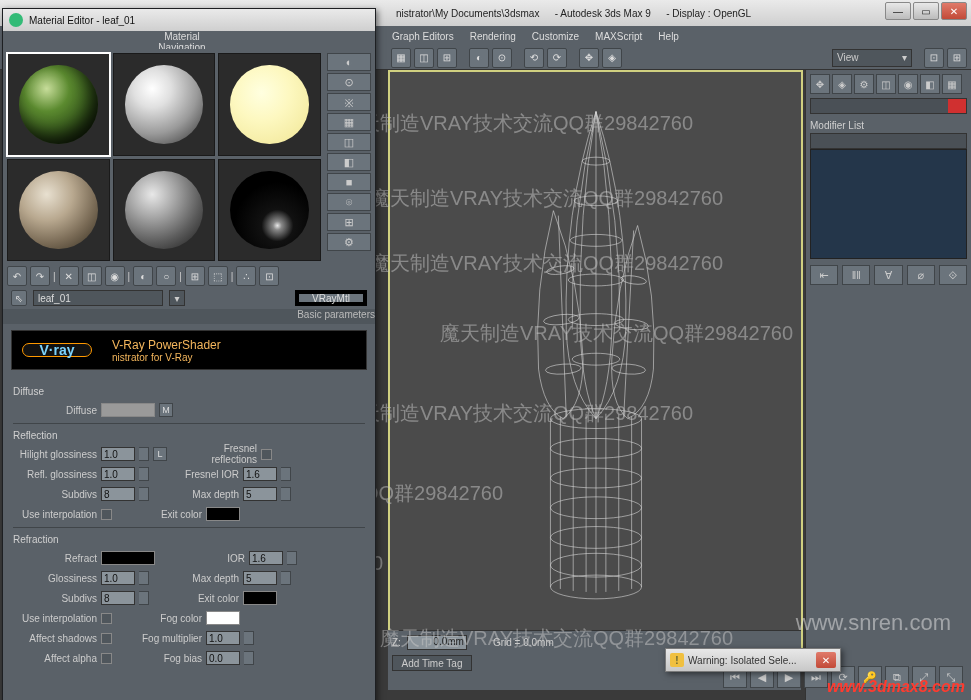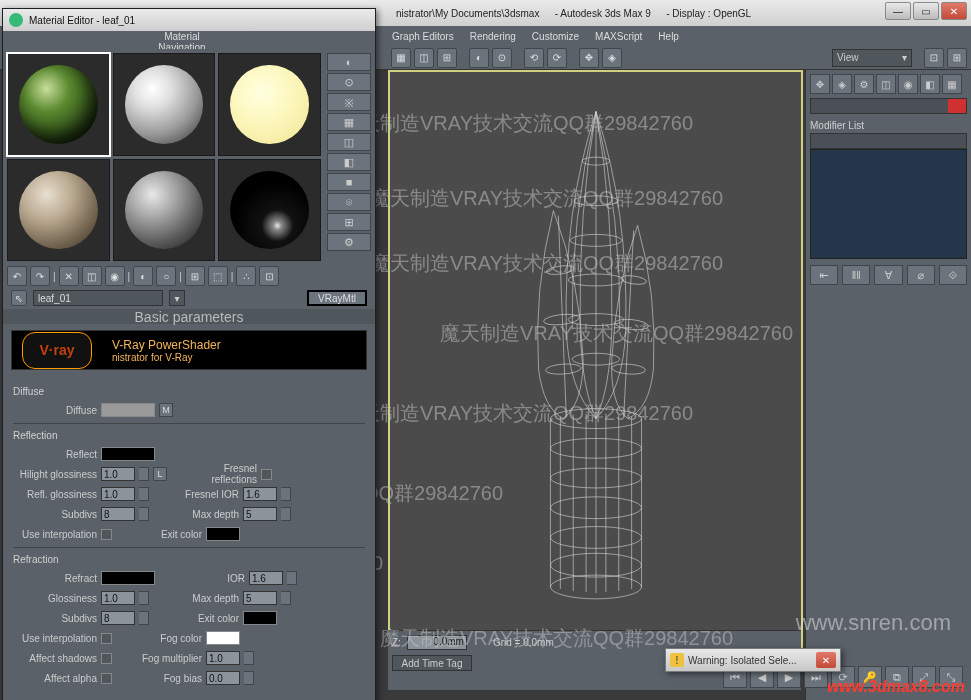"VRayMtl" .me-matname .type-btn { border: 2px solid #000000 -> 4px solid #000000; width: 60px -> 72px }
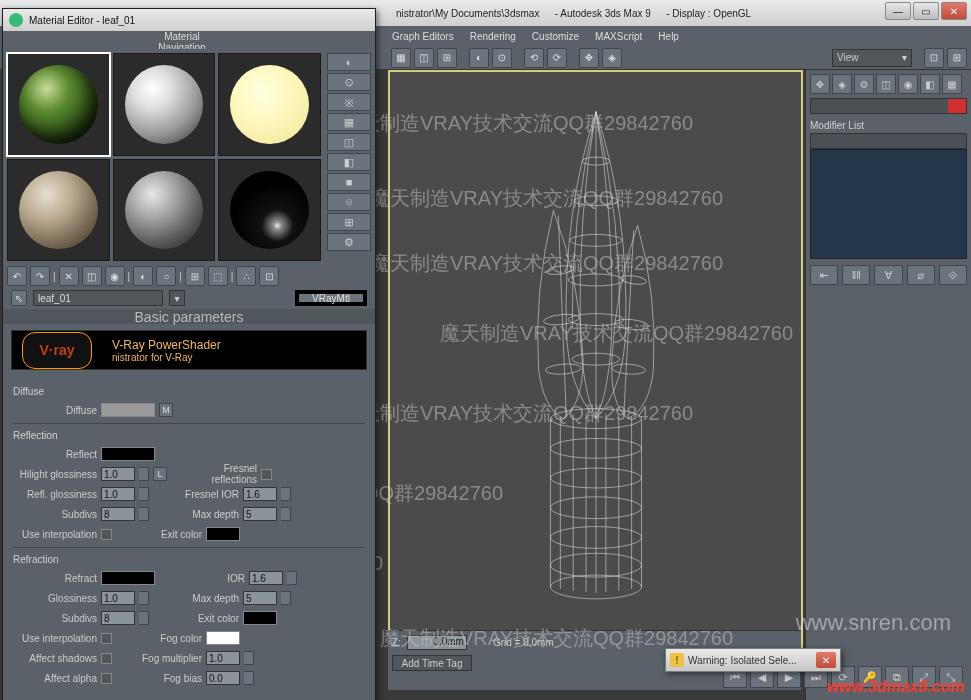"Basic parameters" .me-rollup-hdr { font-size: 14px -> 10px; text-align: center -> right }
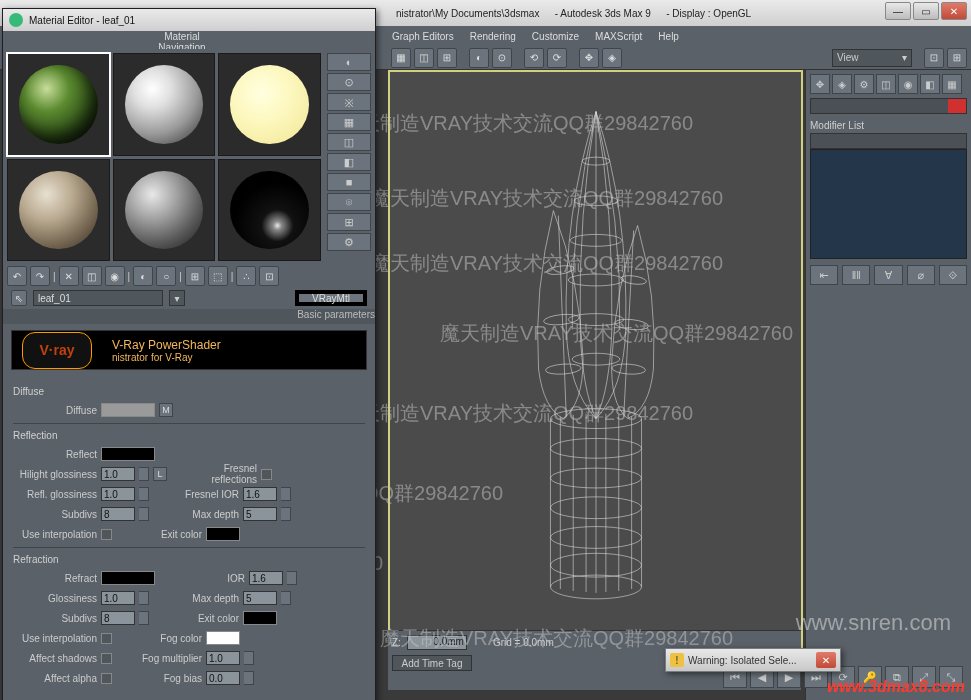"V·ray" .vray-logo { color: #c2410c -> #7dd3fc; height: 37px -> 14px }
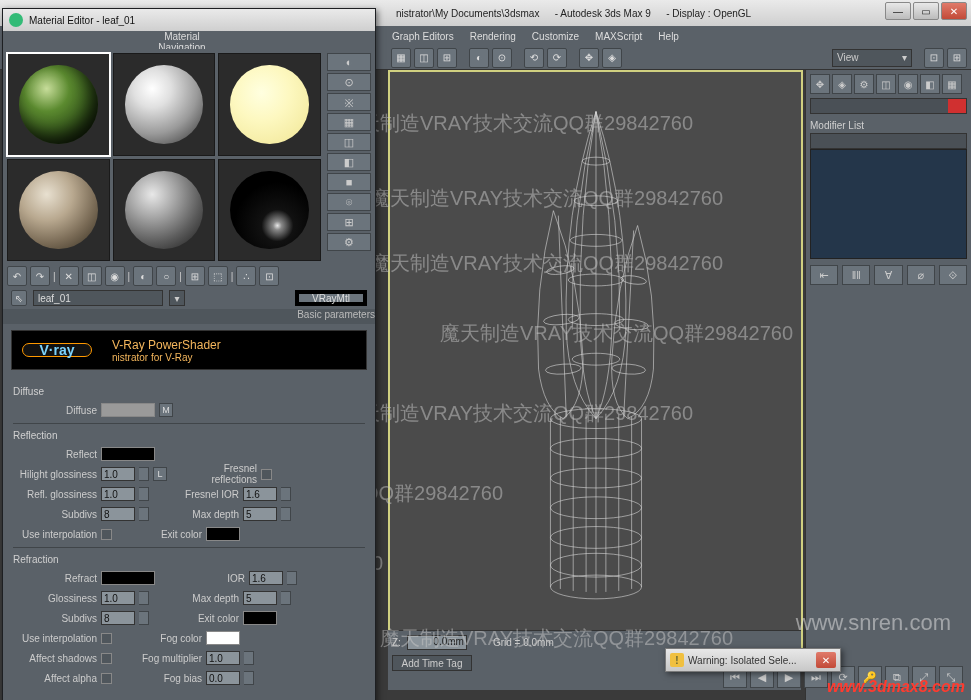"Reflect" div.param-row { html: <div> <span>Reflect</span> <div></div> </div> -> none }
